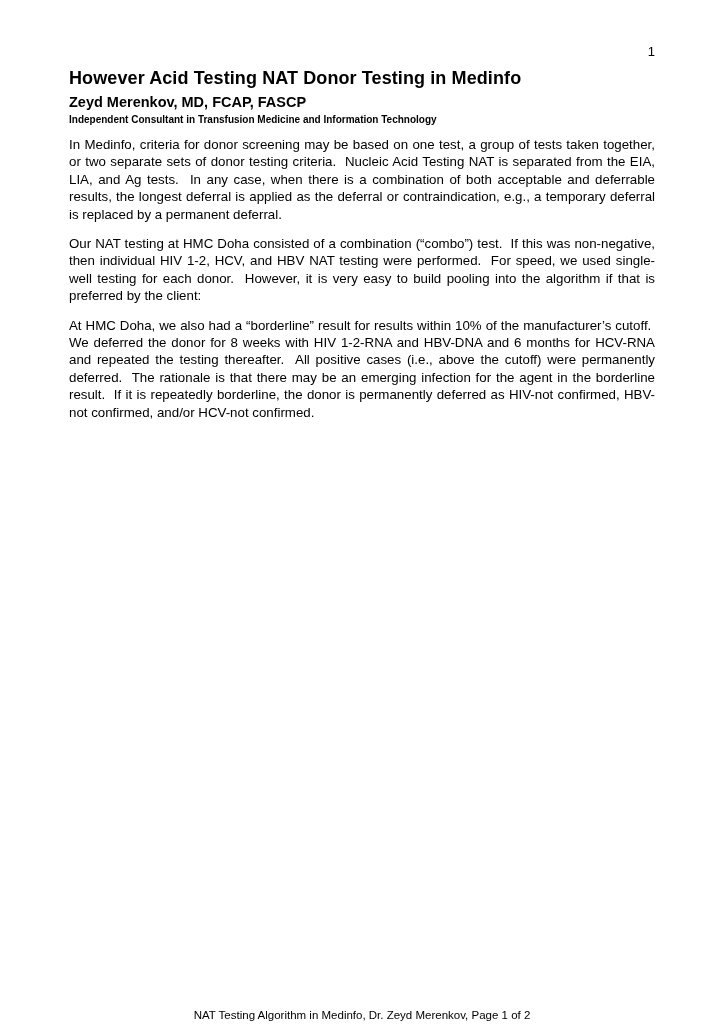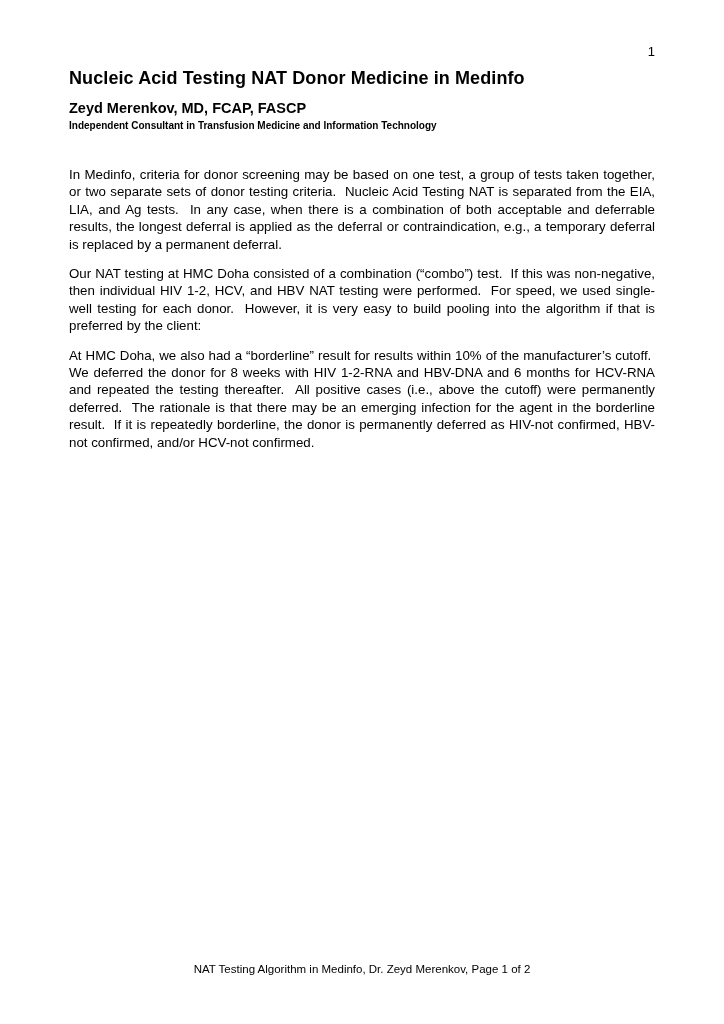"Nucleic Acid Testing NAT Donor" h1.title { text: Nucleic Acid Testing NAT Donor Medicine -> However Acid Testing NAT Donor Testing }
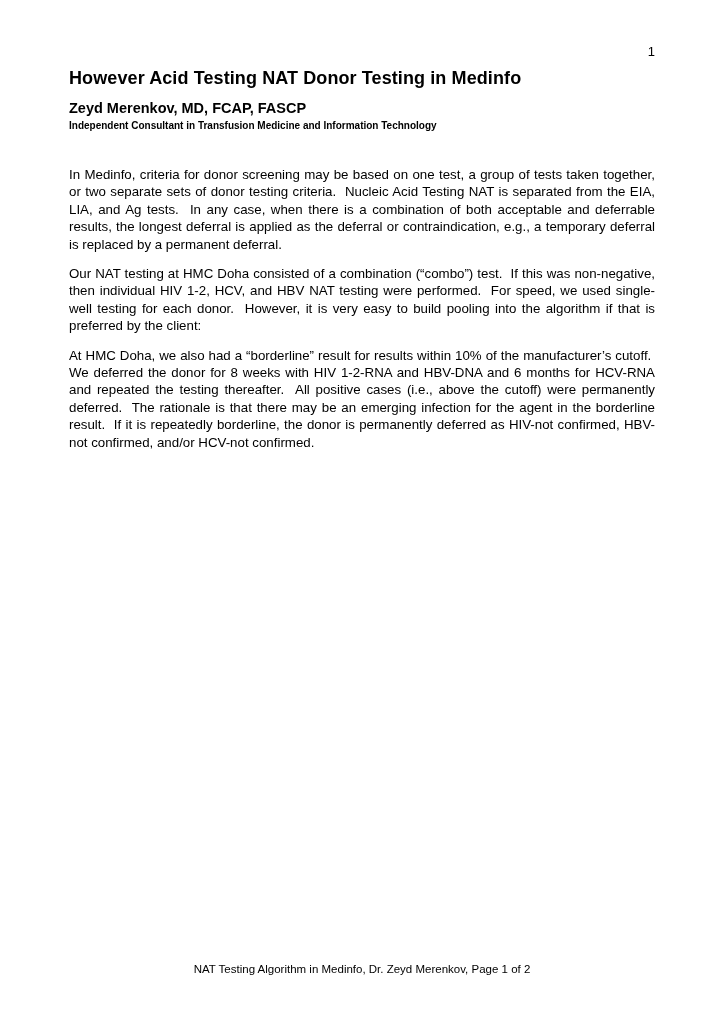"Zeyd Merenkov, MD, FCAP, FASCP" .author { margin-top: 10px -> 4px }
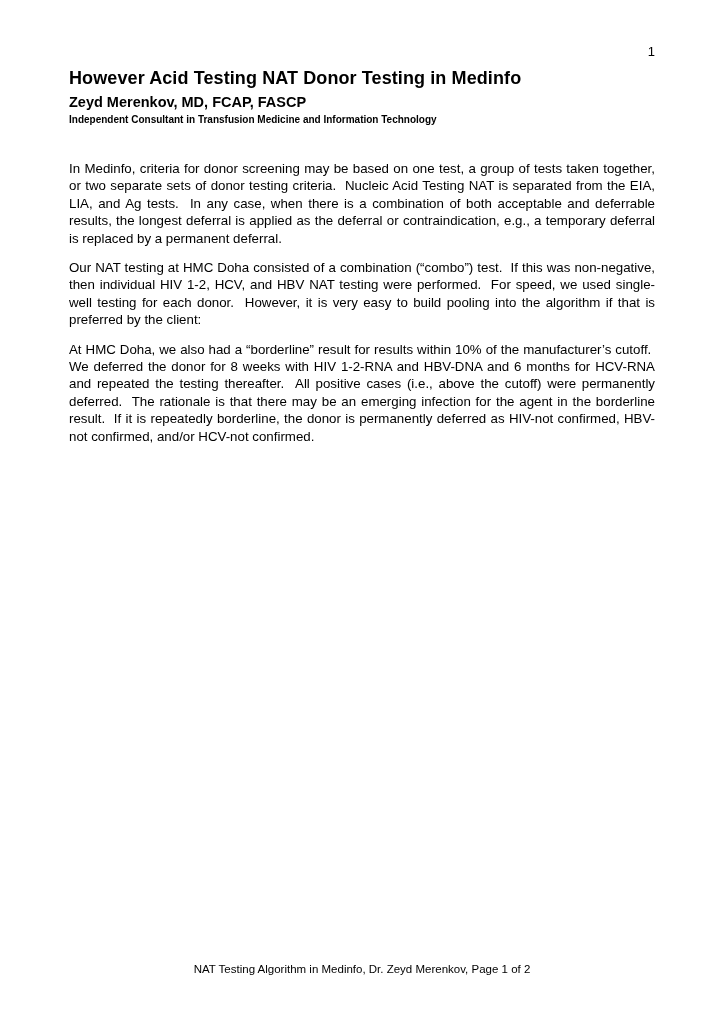"In Medinfo, criteria for donor" .body-para:first-of-type { margin-top: 32px -> 8px }
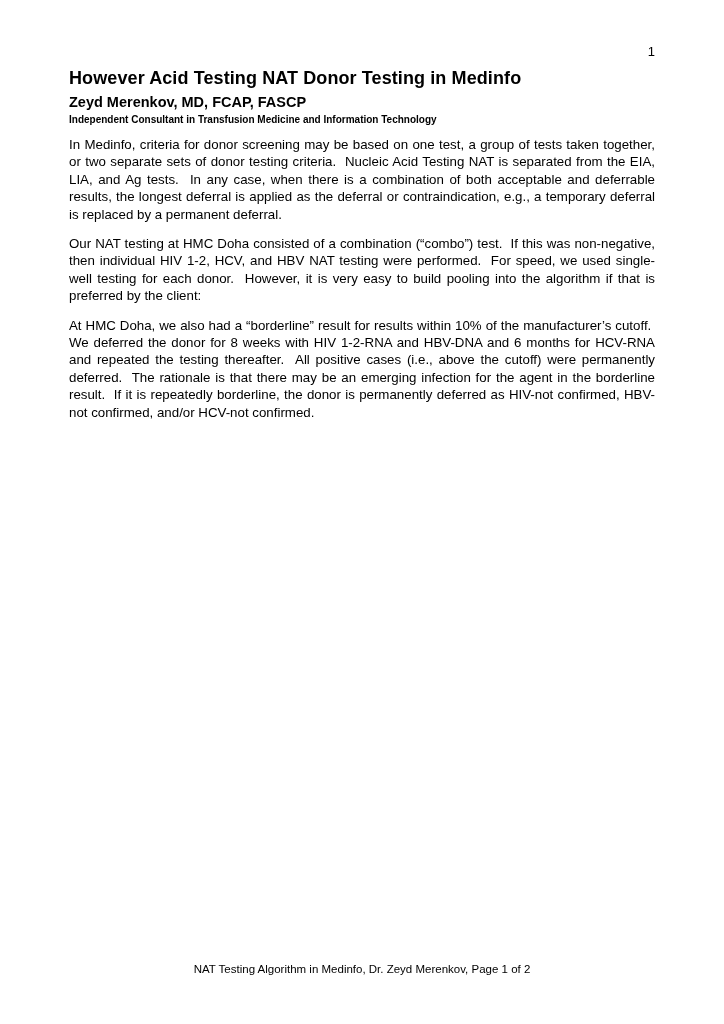"NAT Testing Algorithm in Medinfo," .footer { top: 962px -> 1008px }
